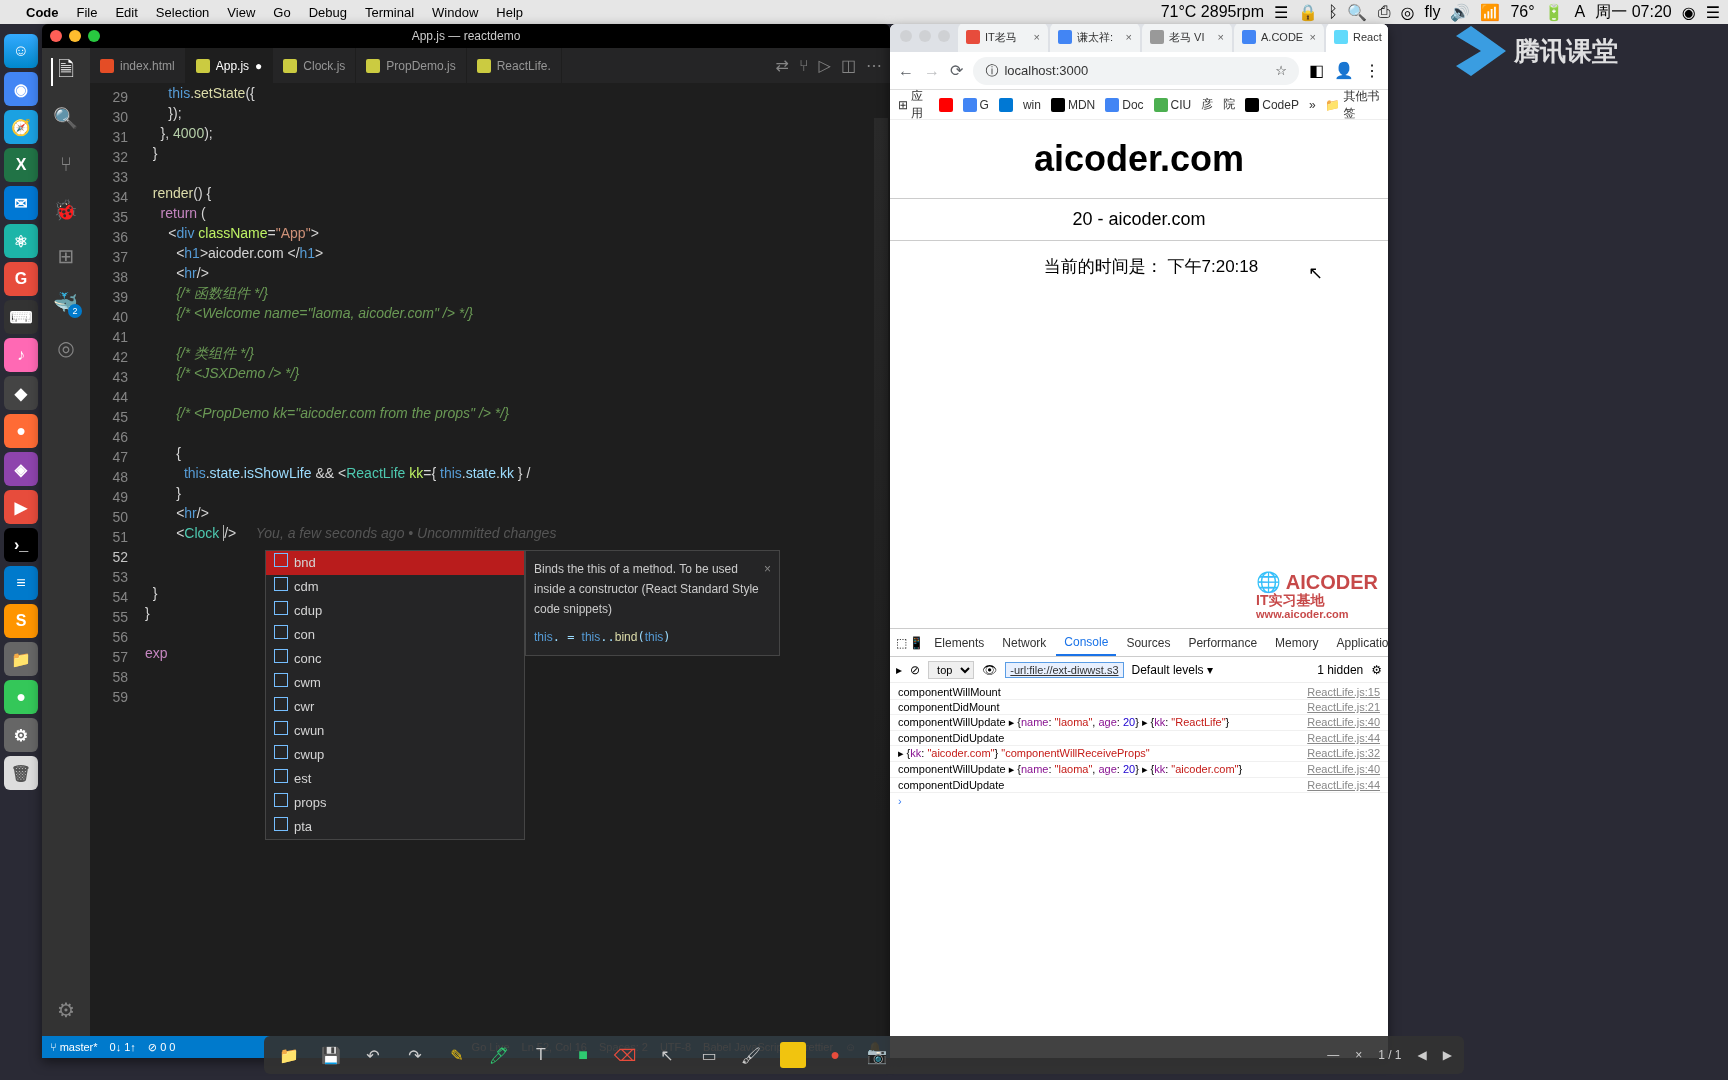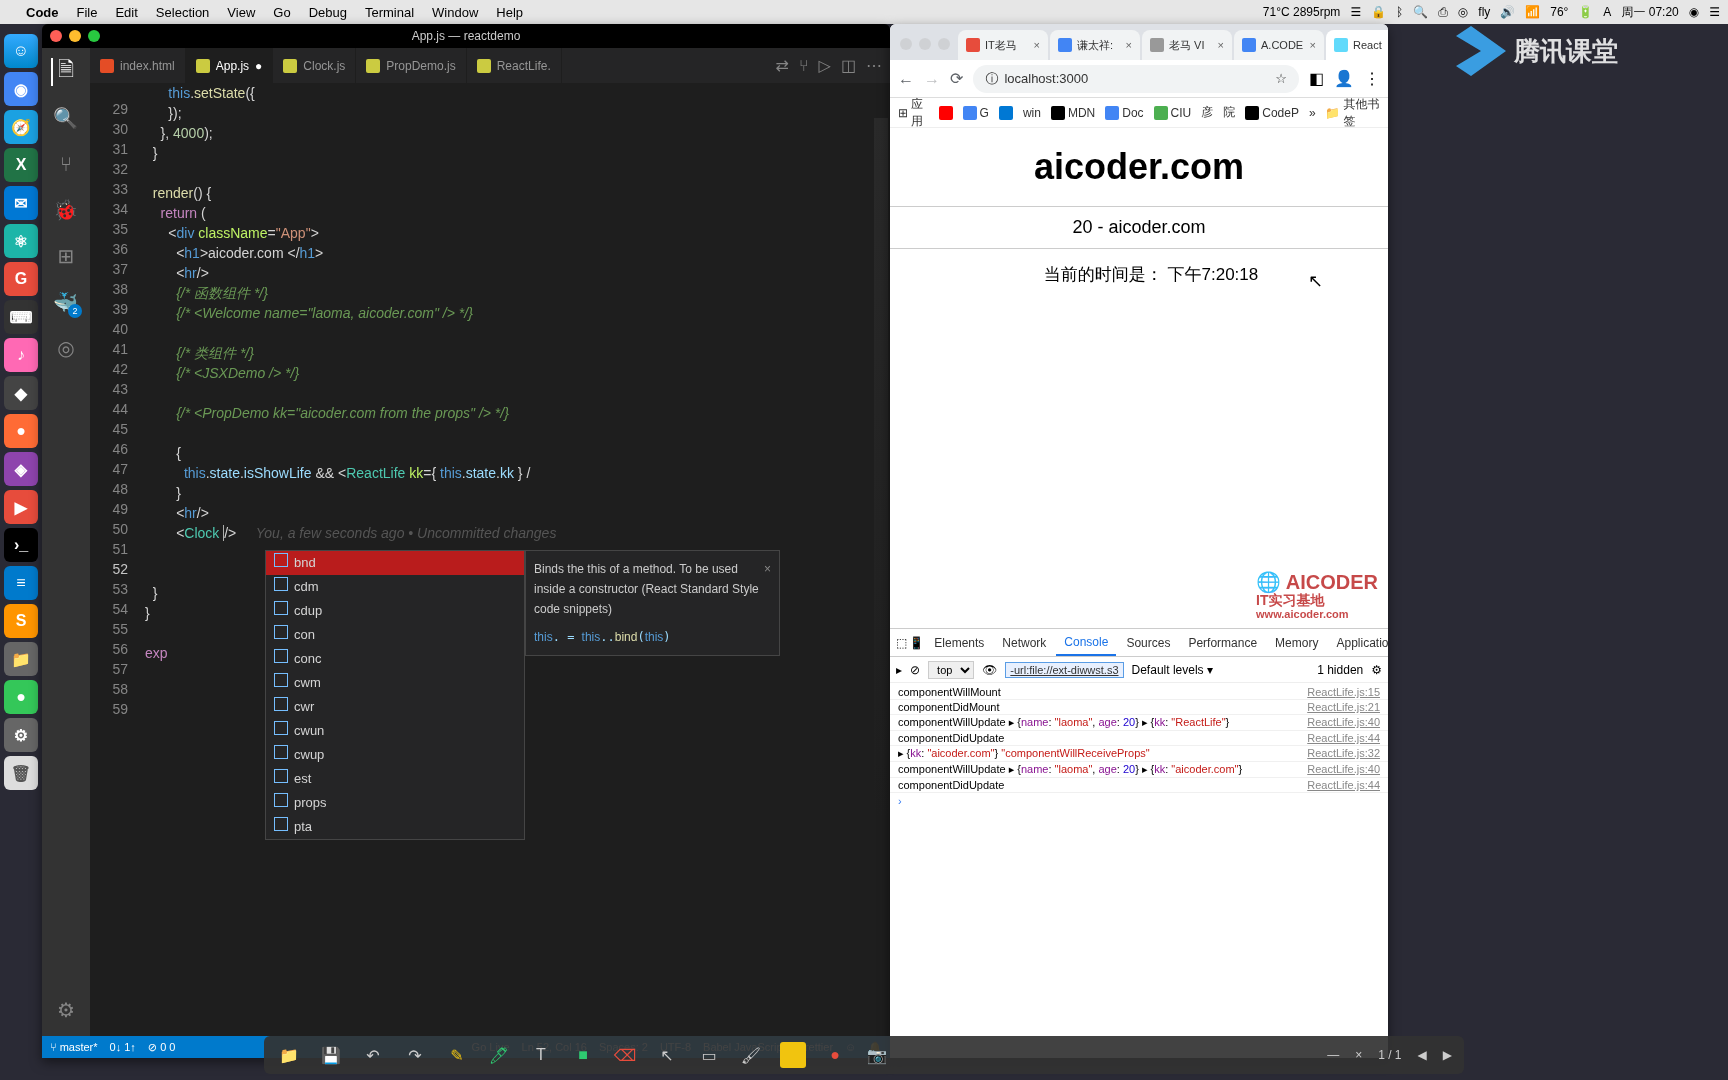"71°C 2895rpm" .menubar .right { font-size: 12px -> 16px }
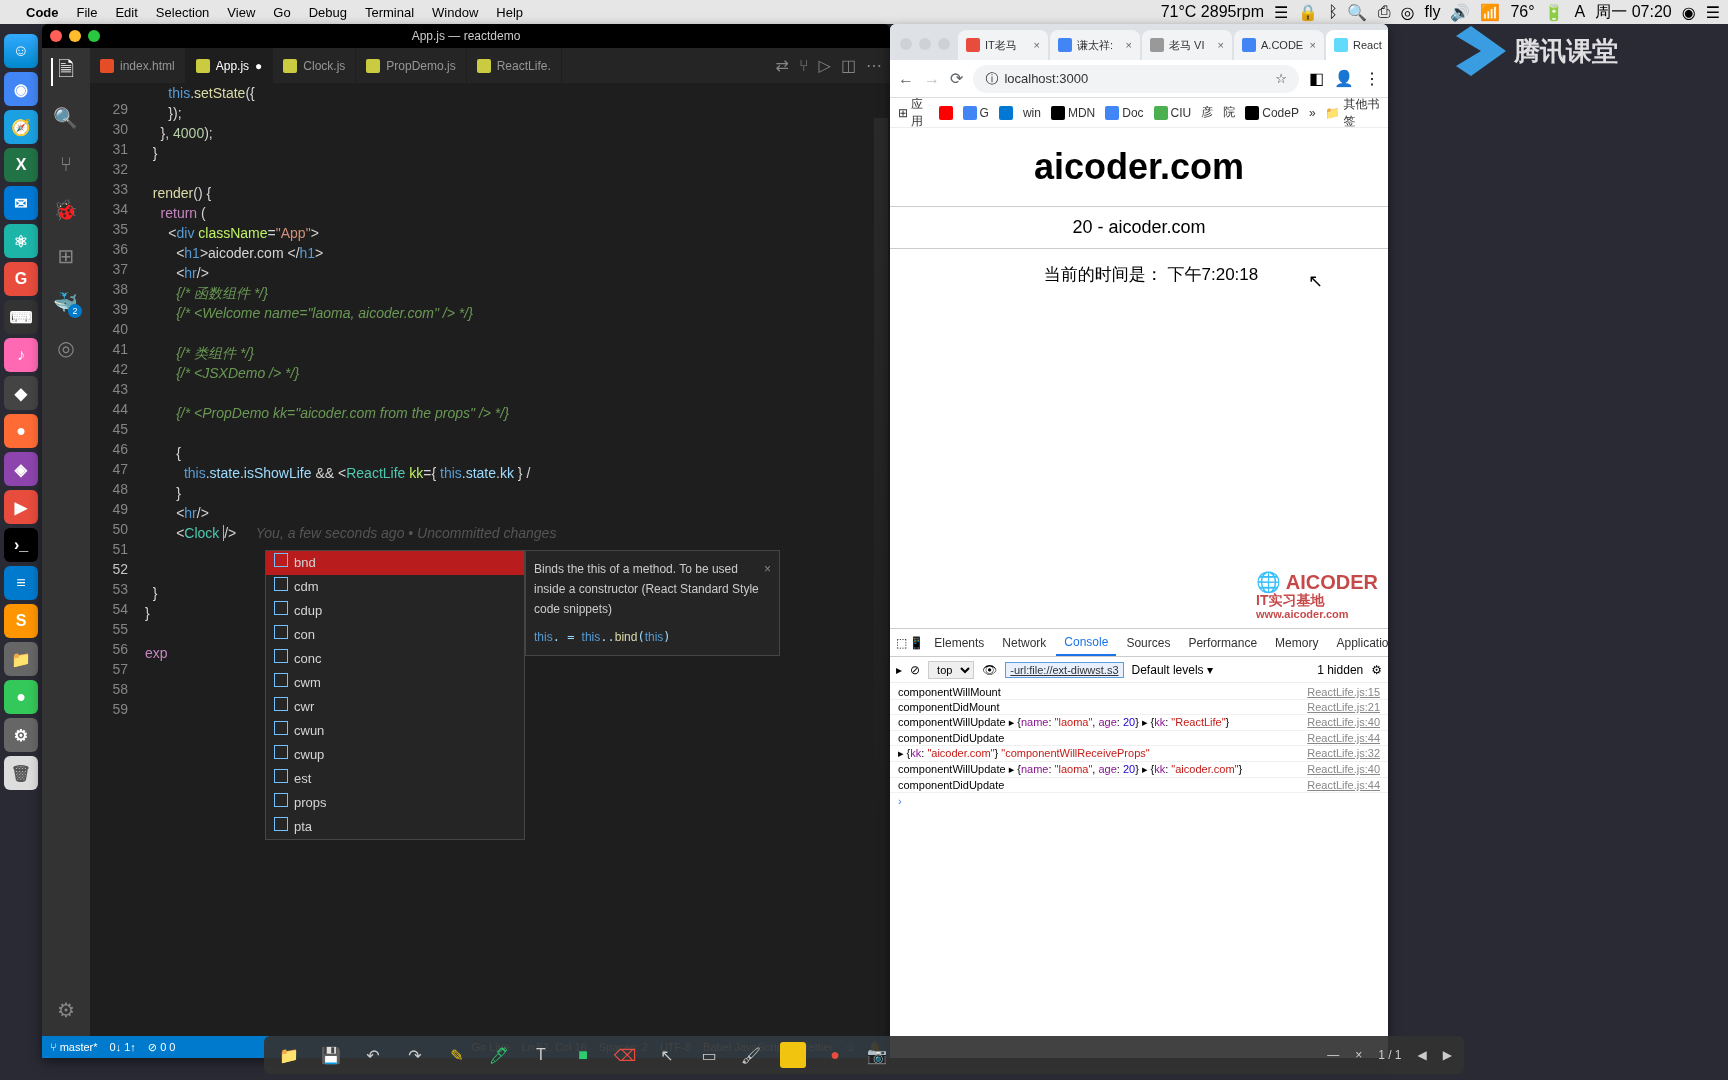"IT老马" .br-tabs { height: 36px -> 28px }
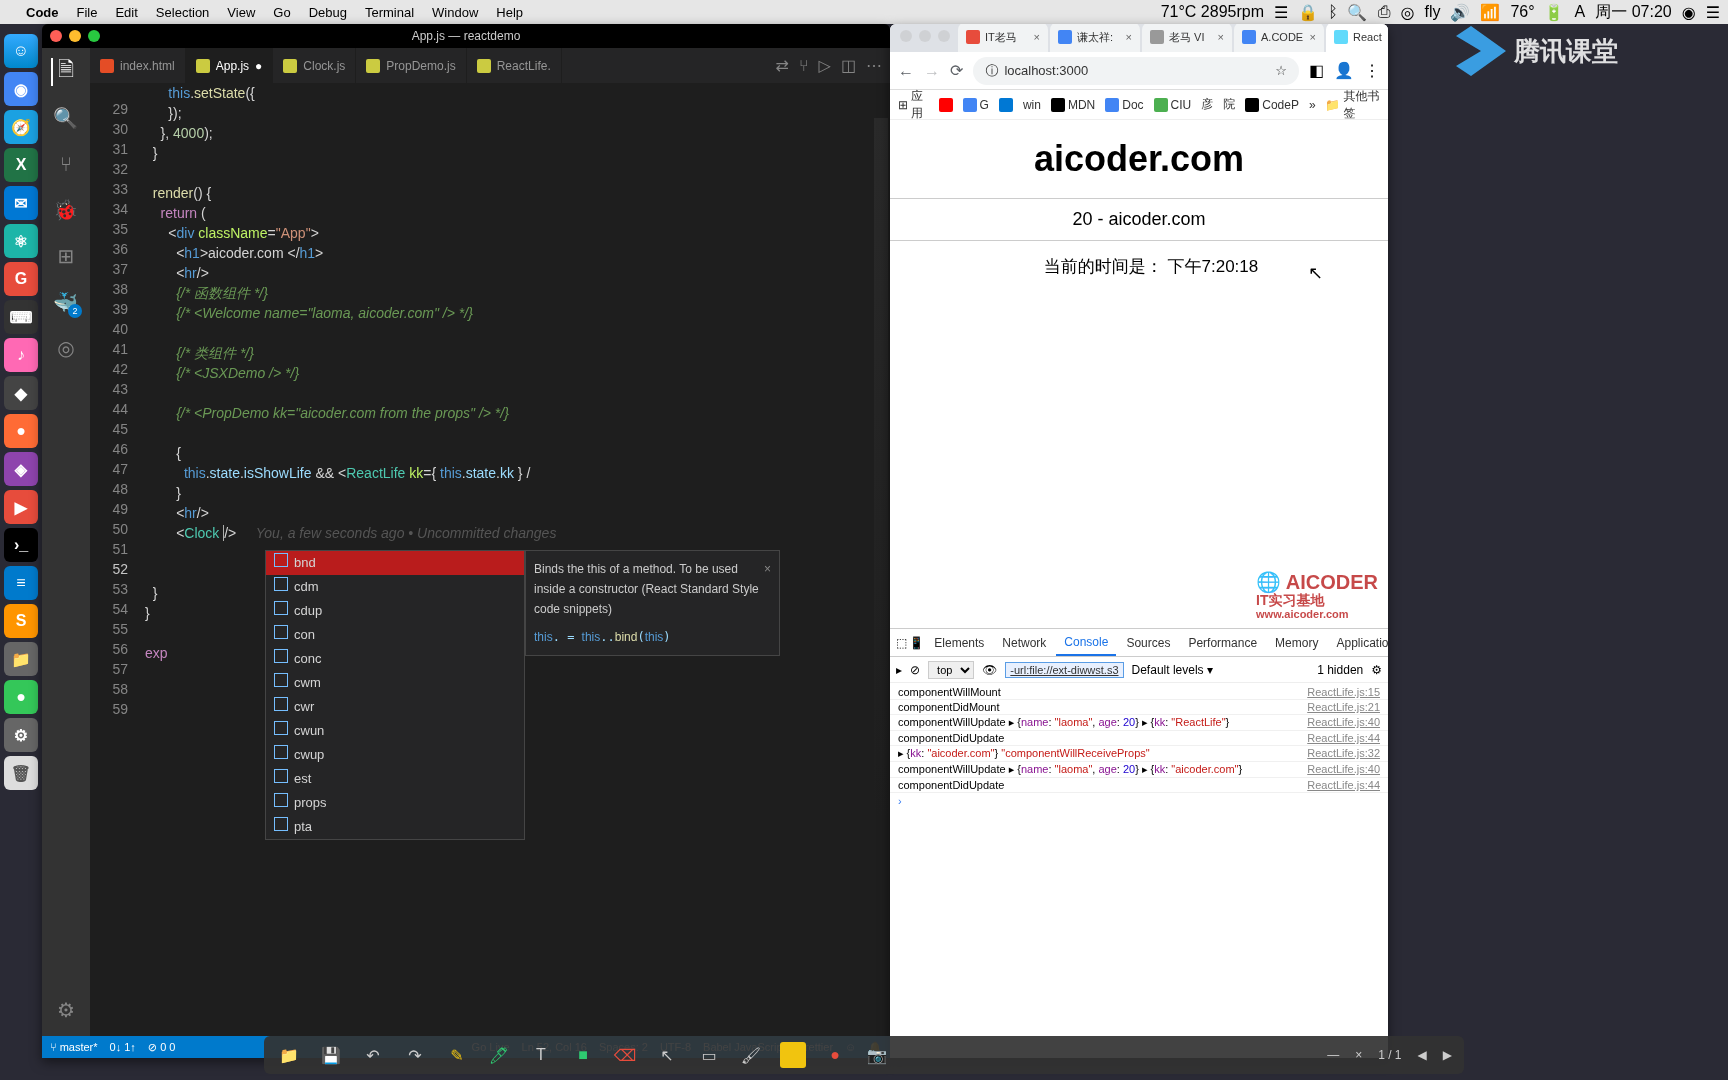"29" .gutter { top: 16px -> 4px }
